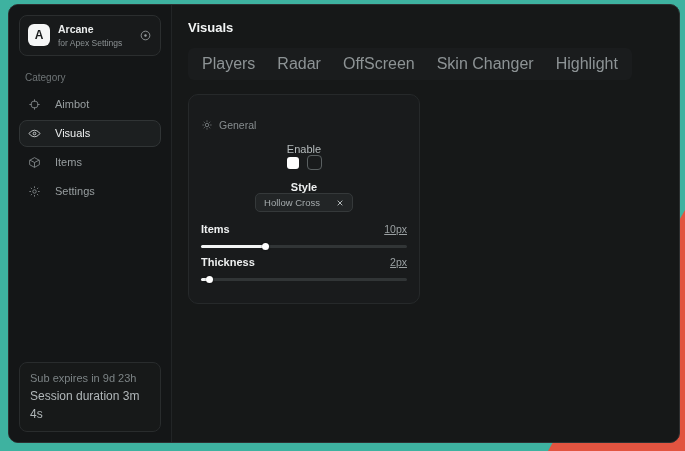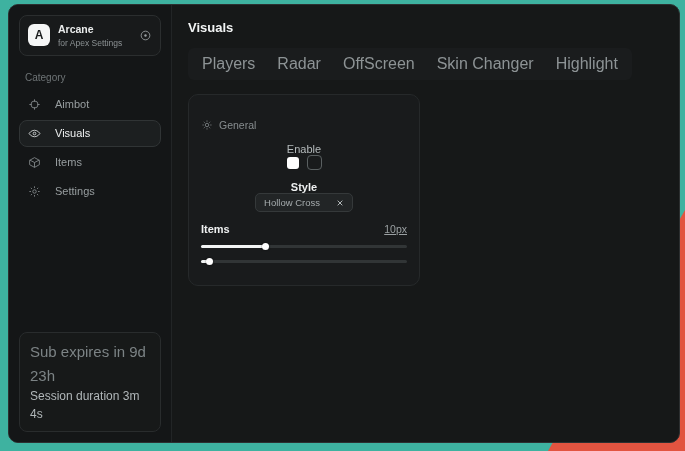"Thickness" div.slider-head { html: none -> <div> <span>Thickness</span> <span>2px</span> </div> }
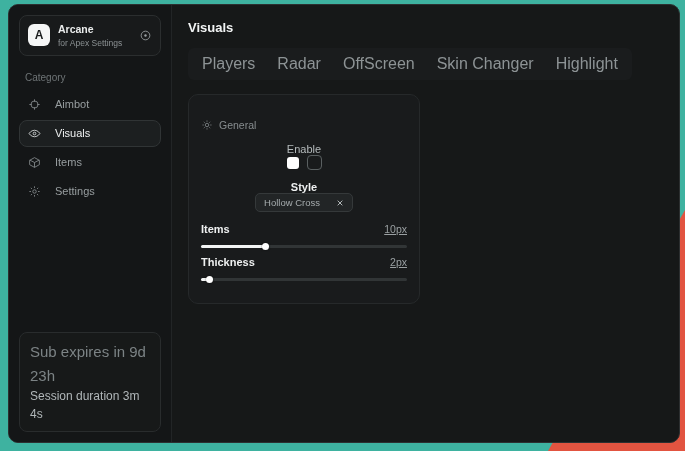"Sub expires in 9d 23h" .sub-line { font-size: 15px -> 11px }
